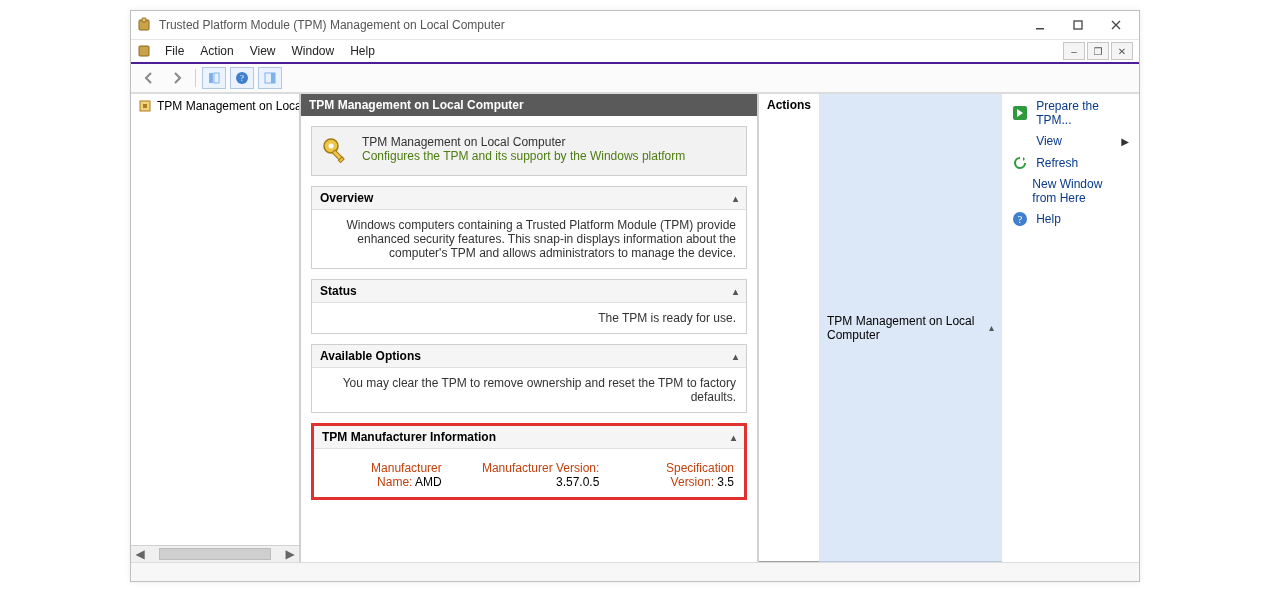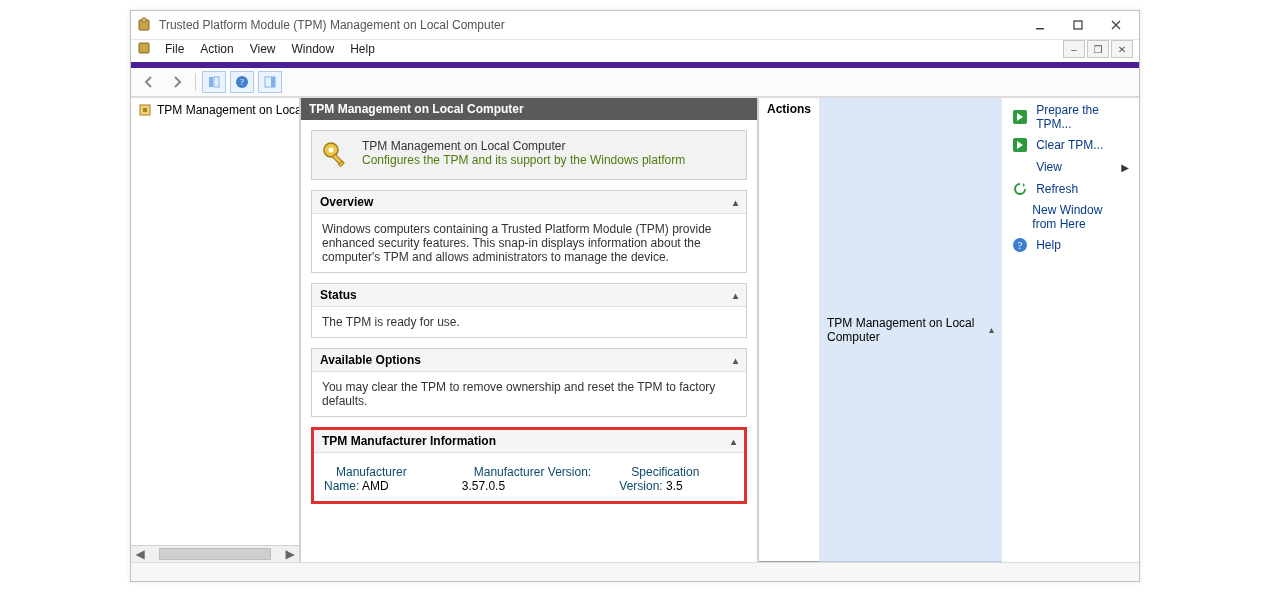"File" .menubar { align-items: flex-start -> center; border-bottom: 6px solid #4c1d95 -> 2px solid #4c1d95 }
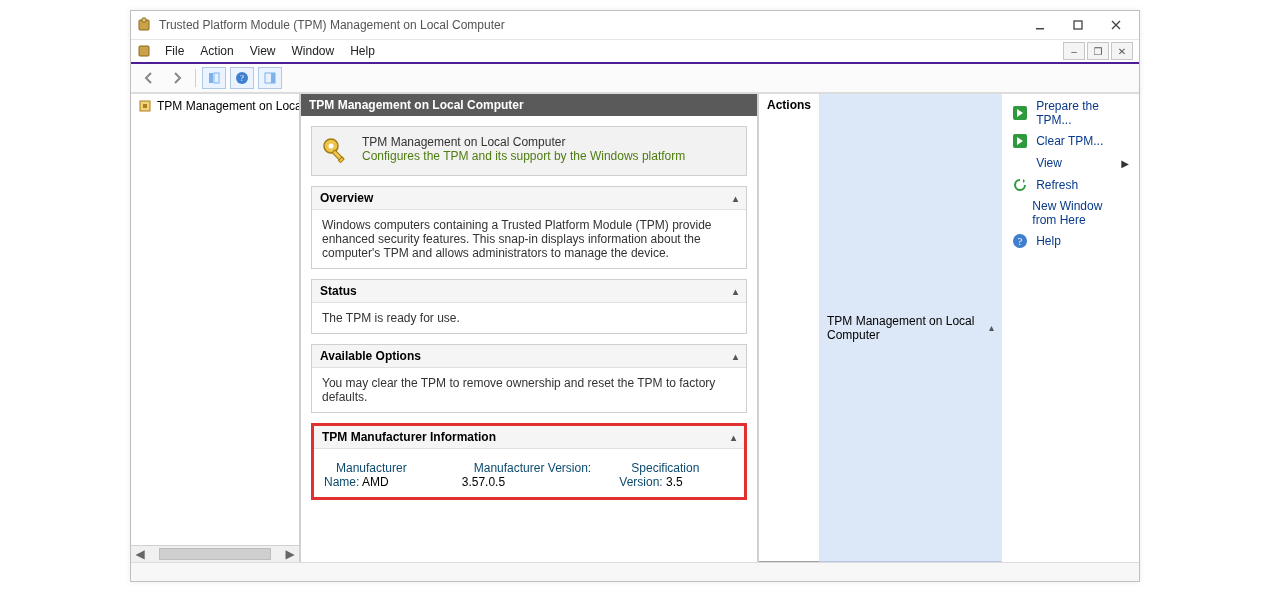"Clear TPM..." li { html: <li> <span> <svg> <rect></rect> <path></path> </svg> </span> <span>Clear TPM...</span> </li> -> none }
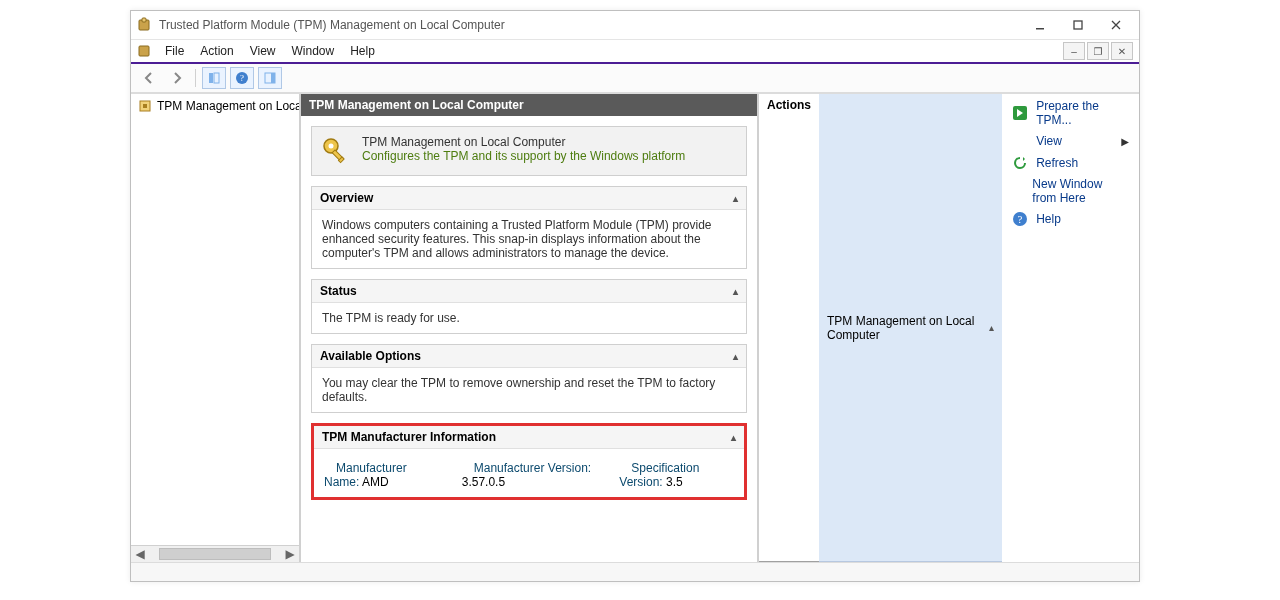"Overview" .card { text-align: none -> right }
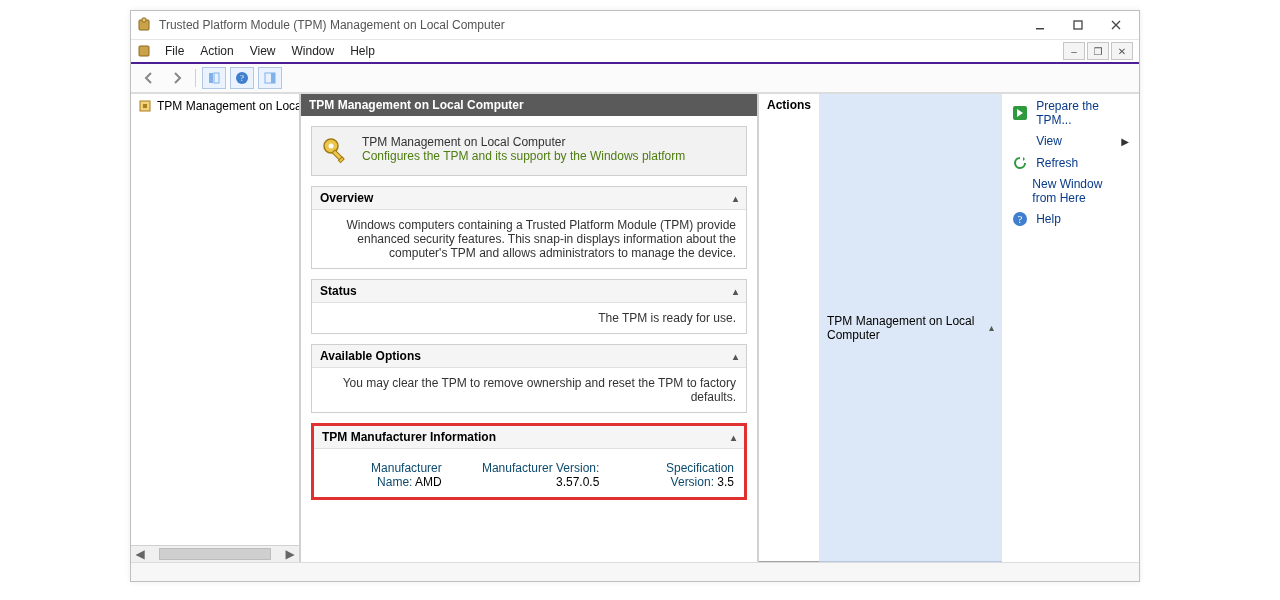"Manufacturer Name:" .mfr-row span .lbl { color: #0c4a6e -> #c2410c }
